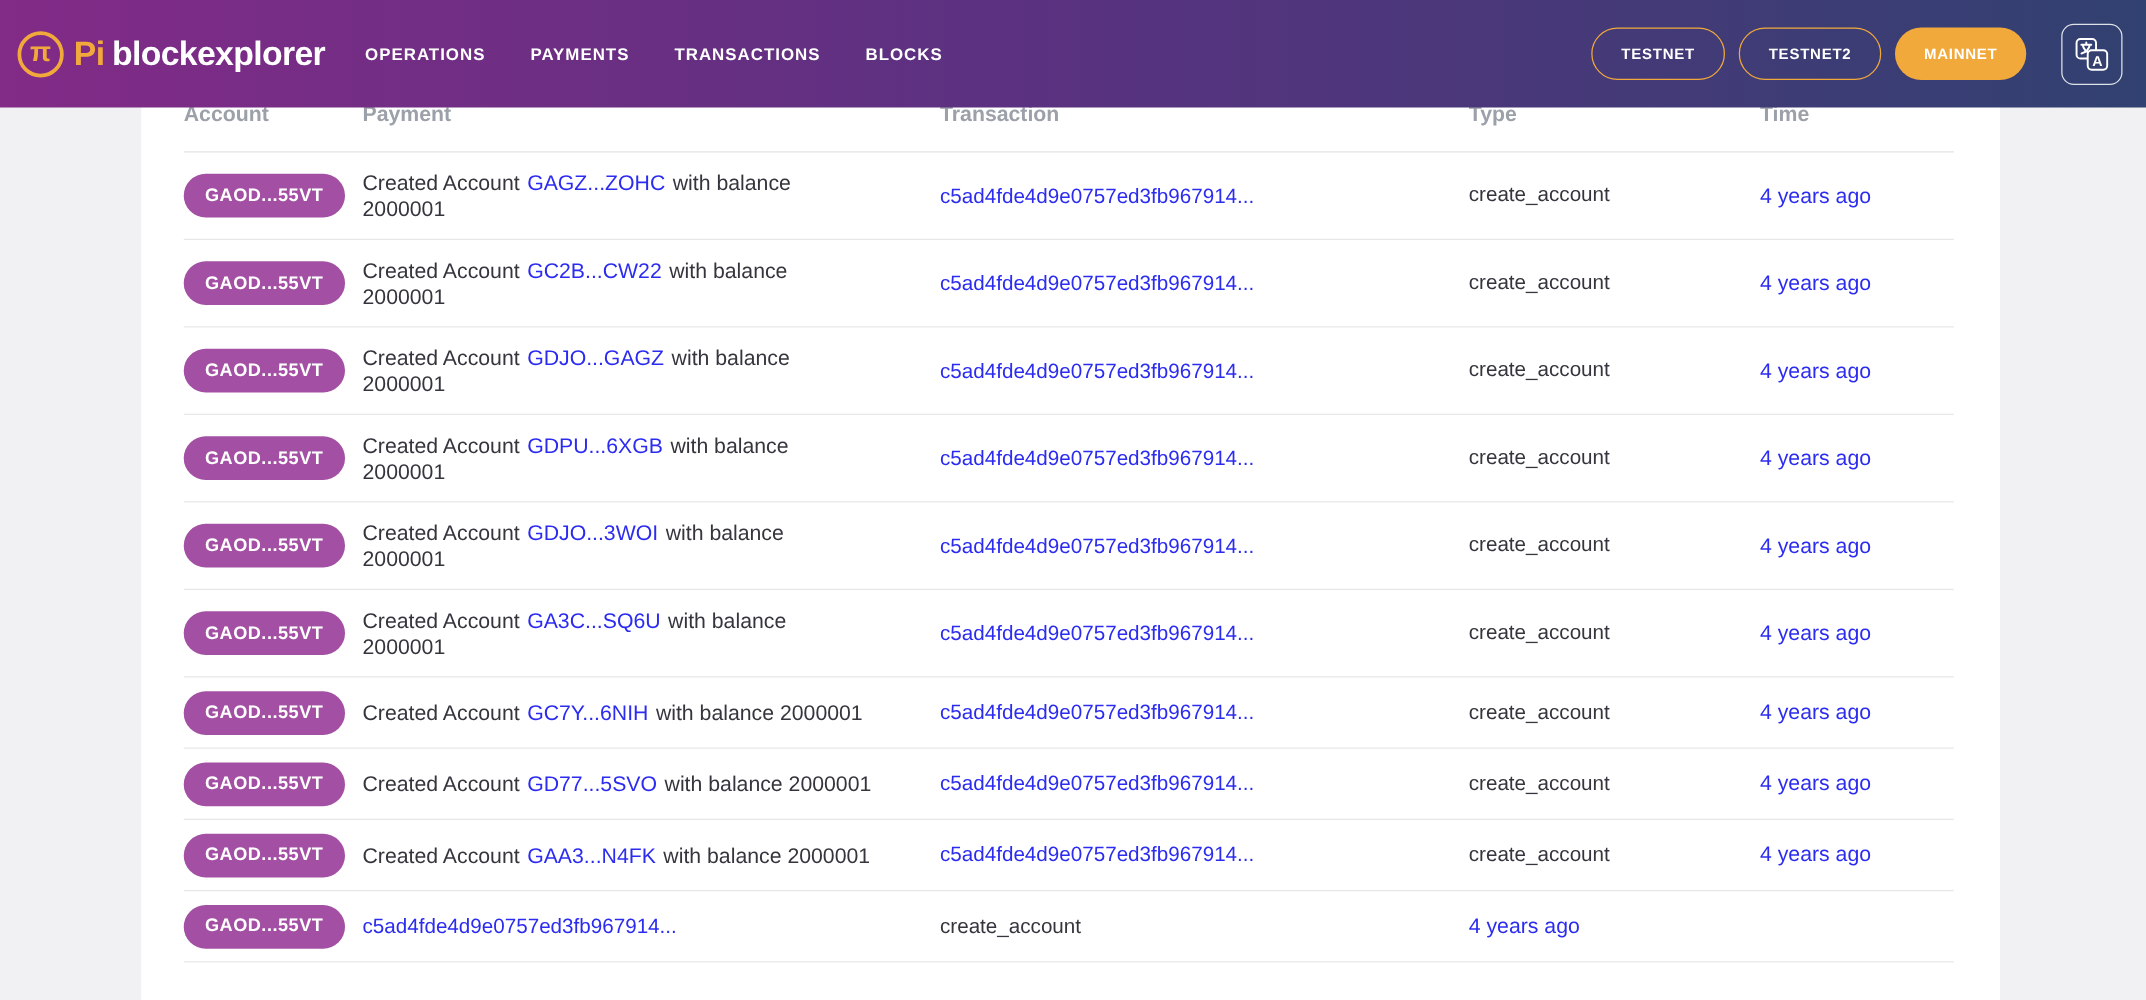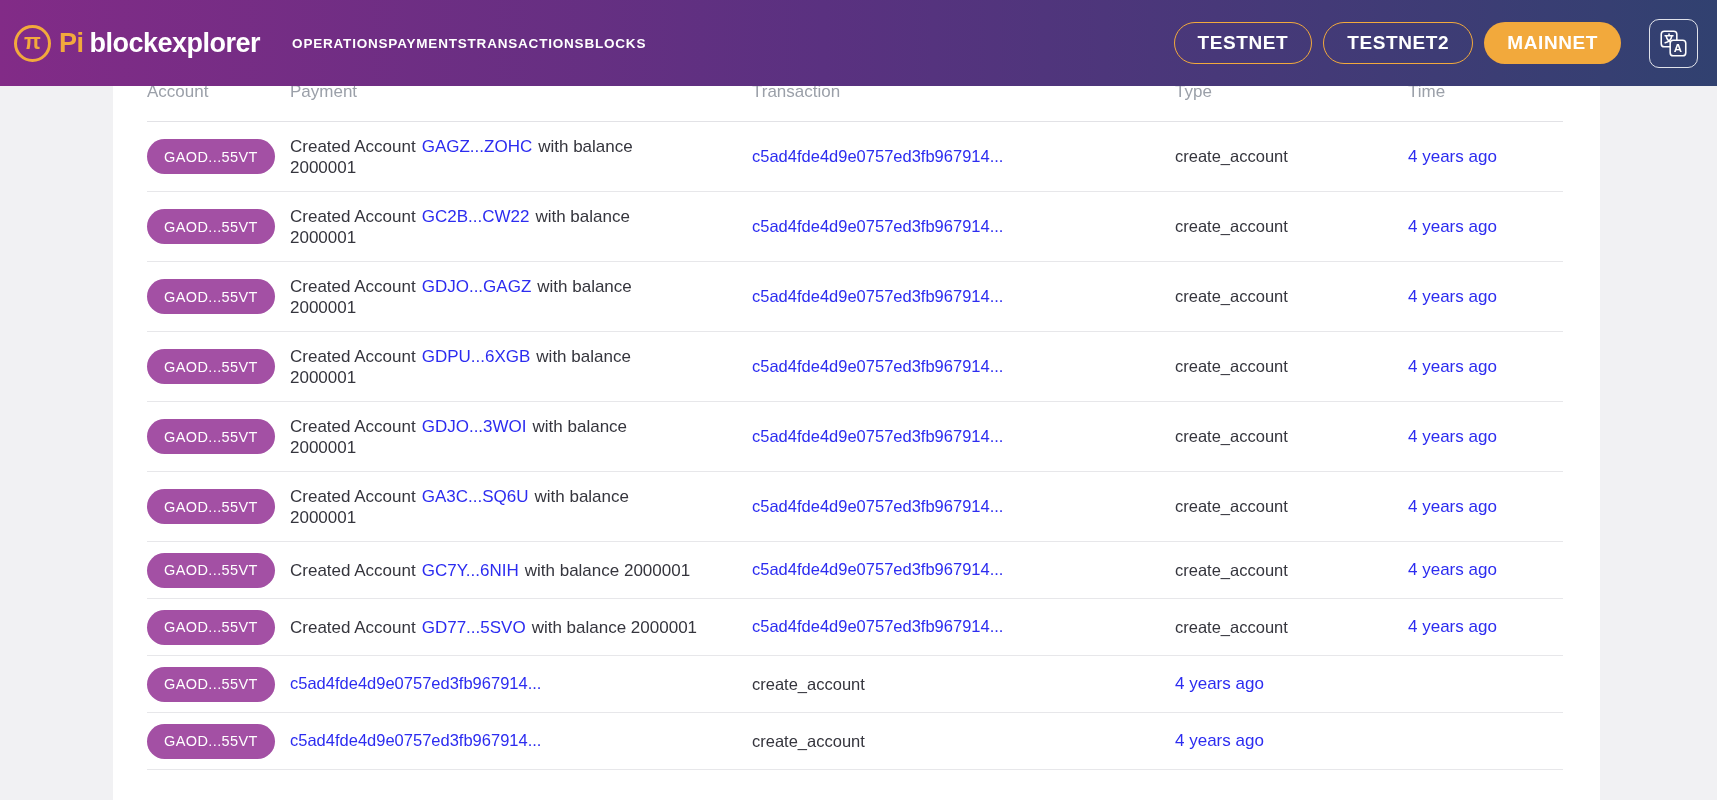"OPERATIONS" .nav { gap: none -> 36px }
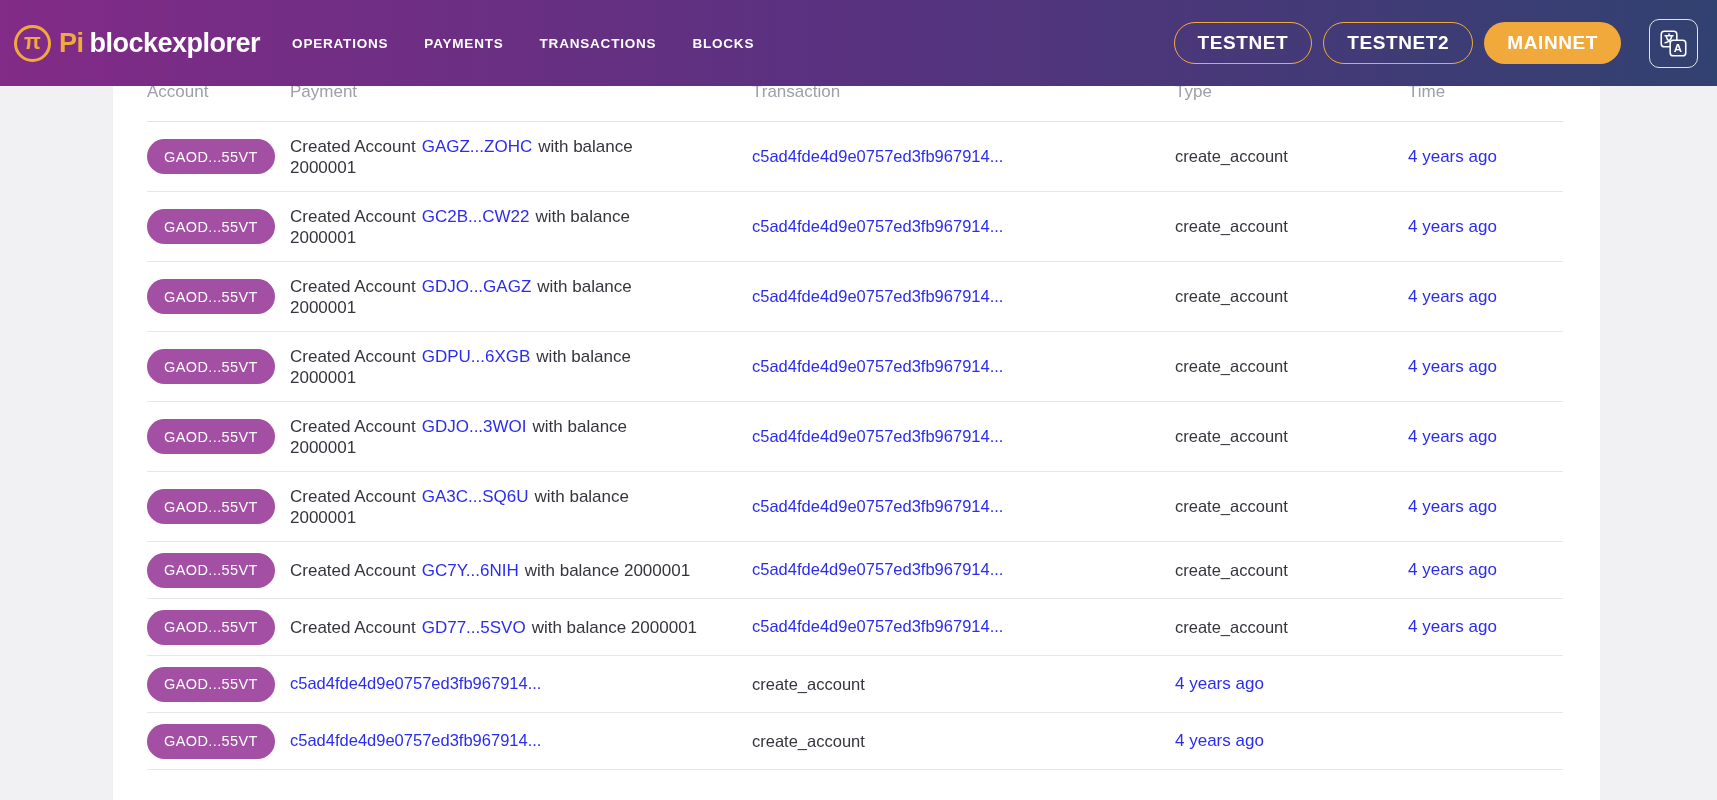"TESTNET" .pill { font-size: 19px -> 12px }
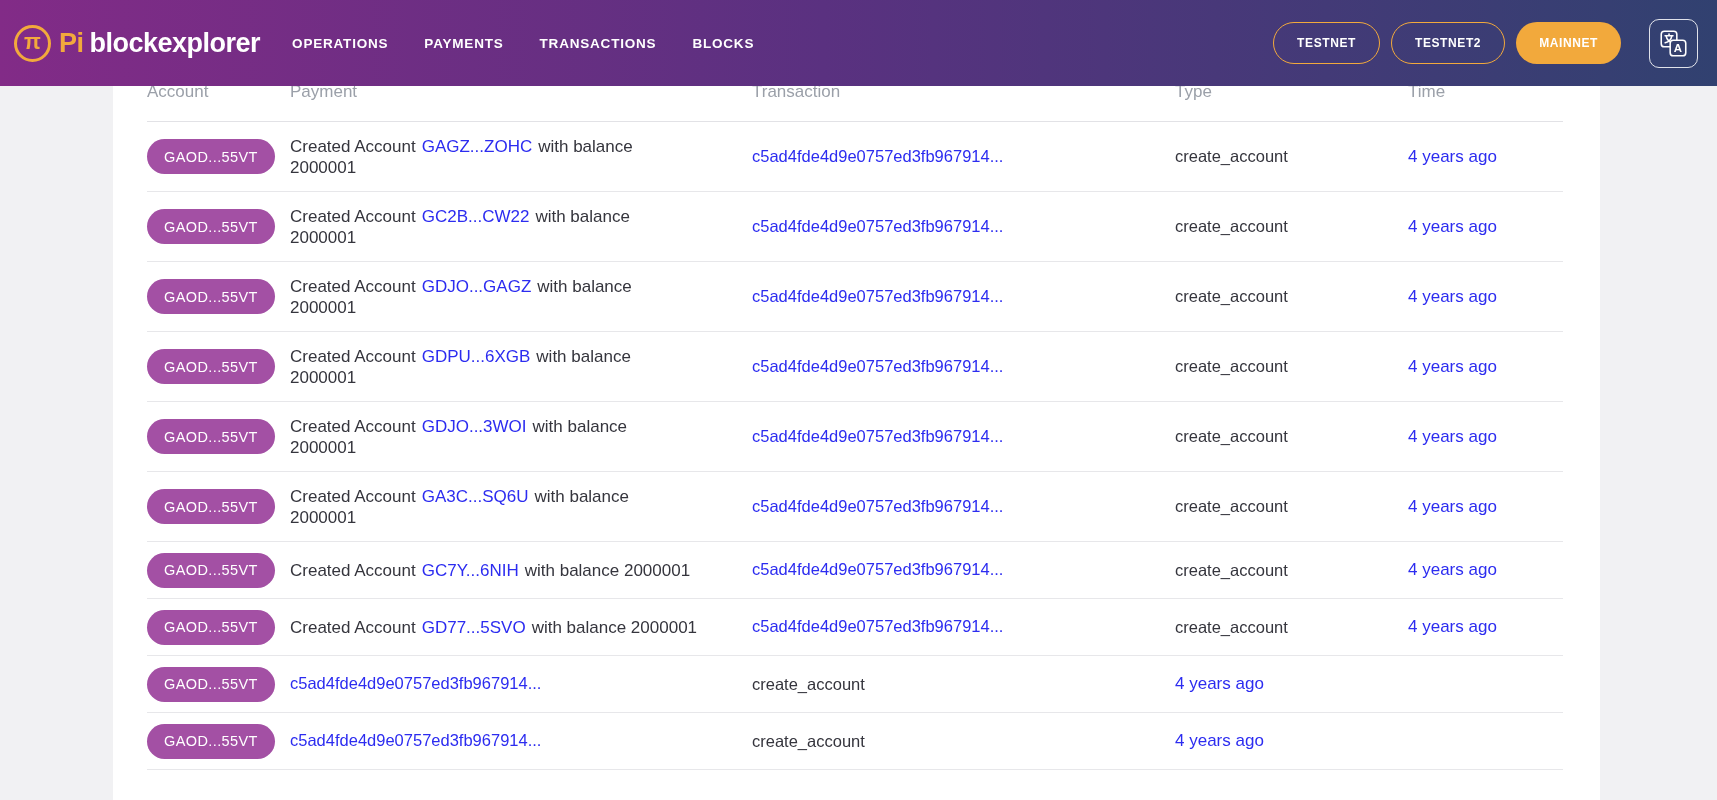"Account" .th { font-weight: 400 -> 700 }
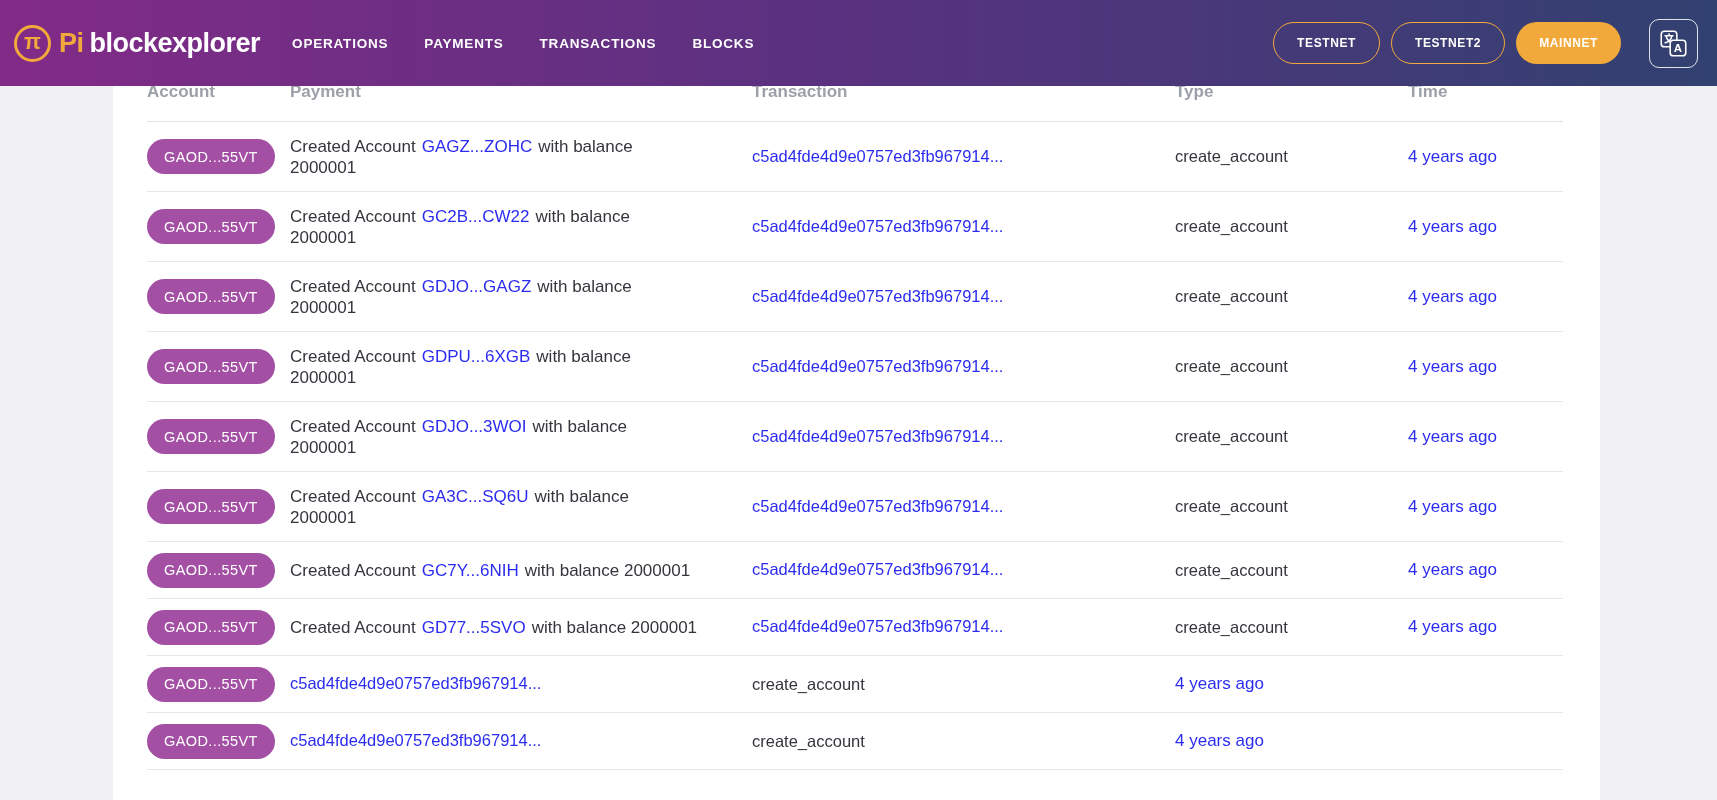"GAOD...55VT" .badge { font-weight: 400 -> 700 }
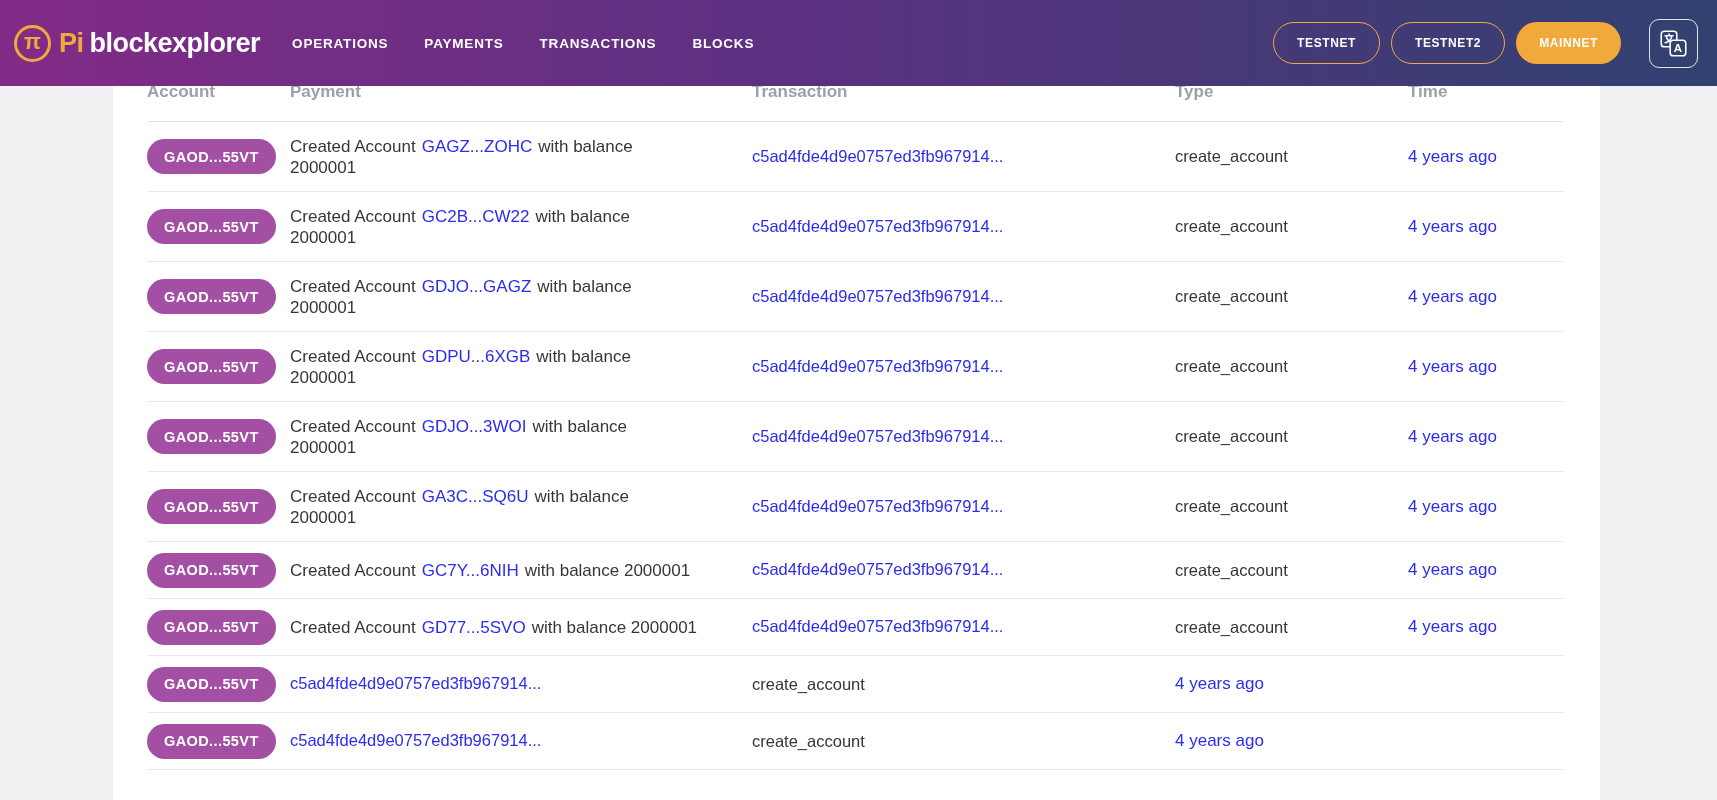"Created Account GAA3...N4FK with balance" div.cell { html: none -> <div><span>Created Account</span><a>GAA3...N4FK</a><span>with balance 2000001</span></div> }
